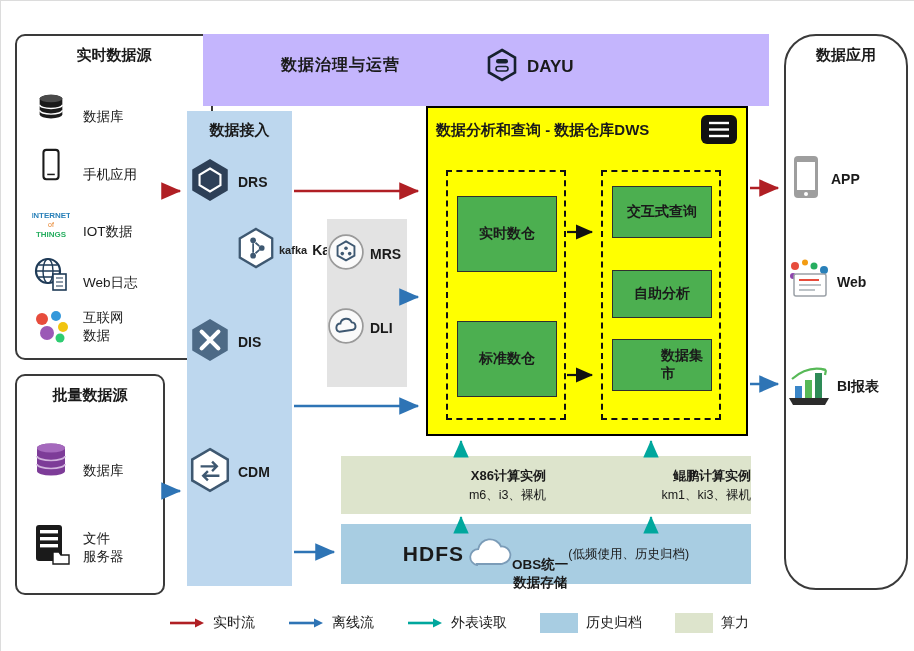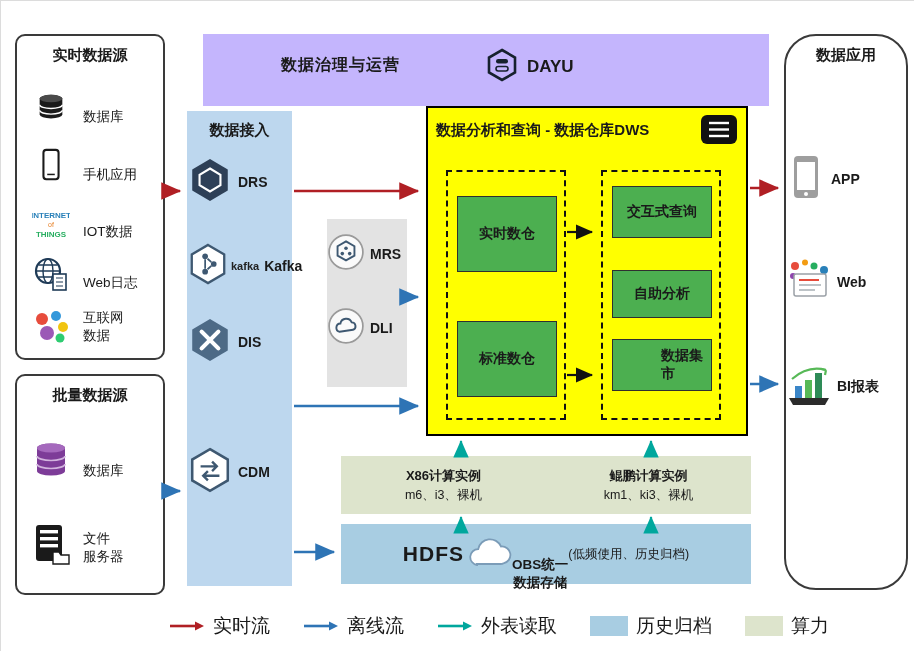"实时数据源" div.panel { padding-left: none -> 48px }
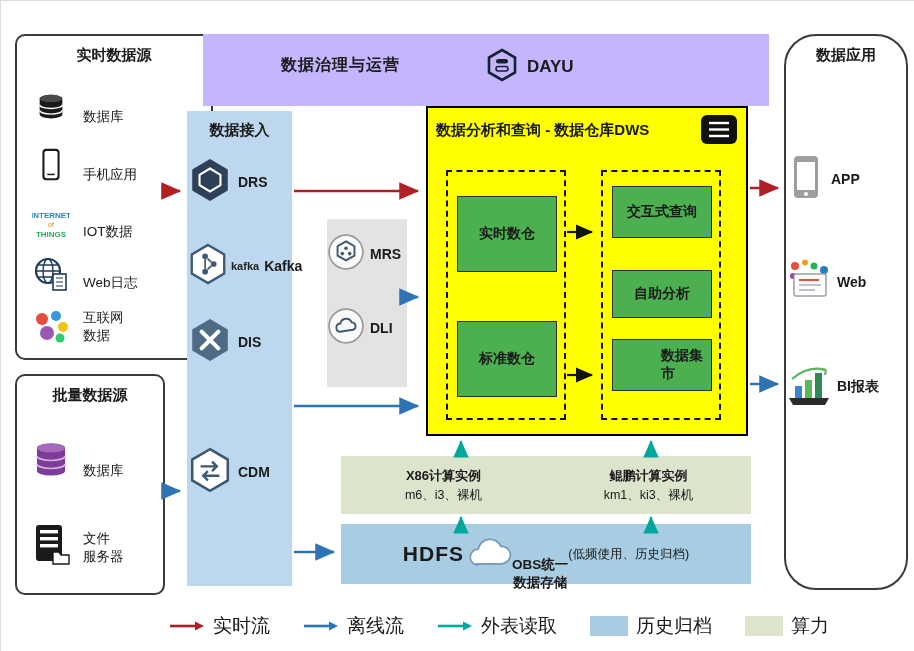"kafka" div.node { padding-left: none -> 48px; top: 132px -> 116px }
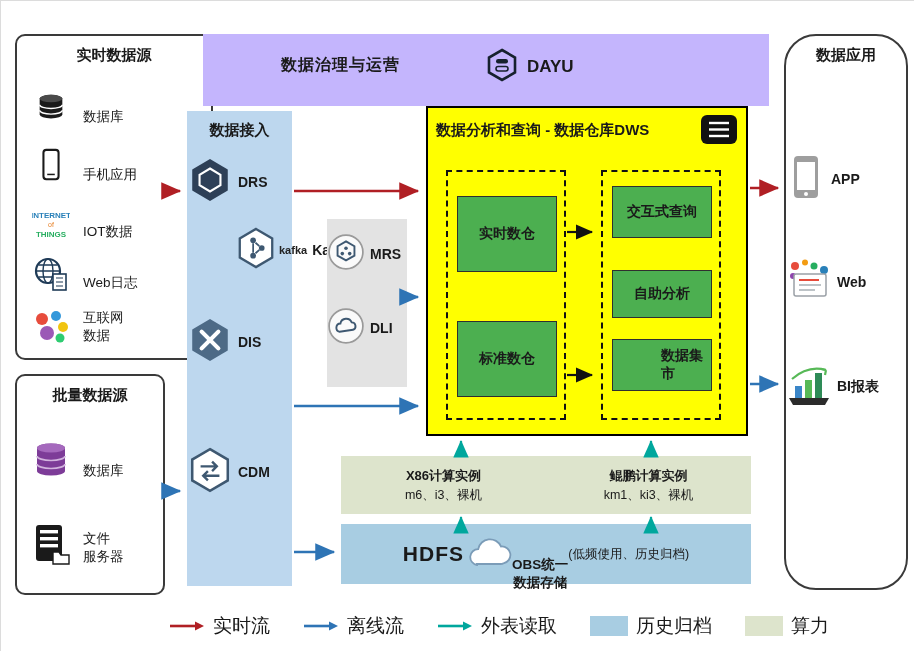"X86计算实例" .compute-half { align-items: center -> flex-end }
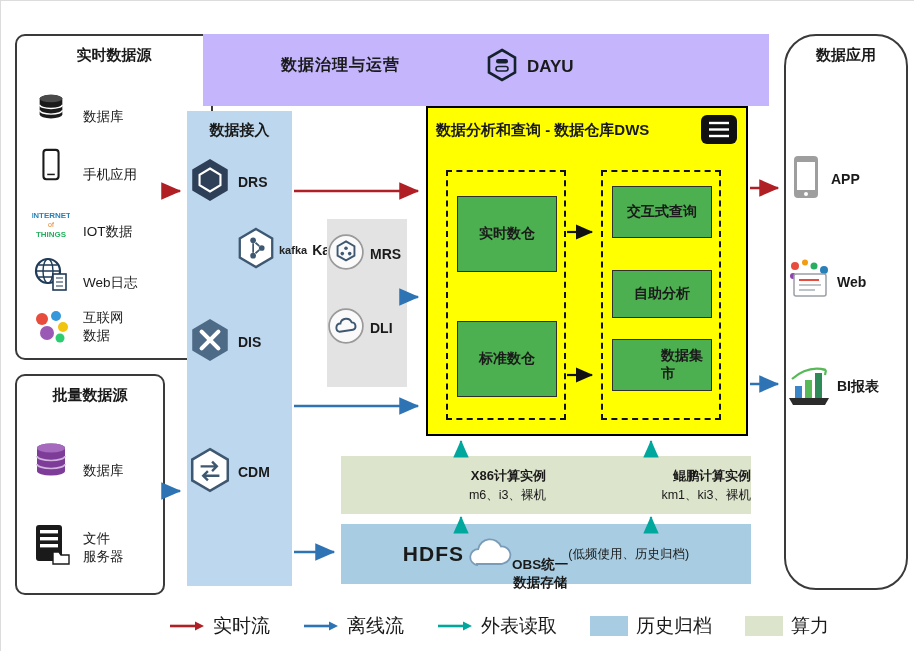"实时流" .lg-label { font-size: 19px -> 14px }
